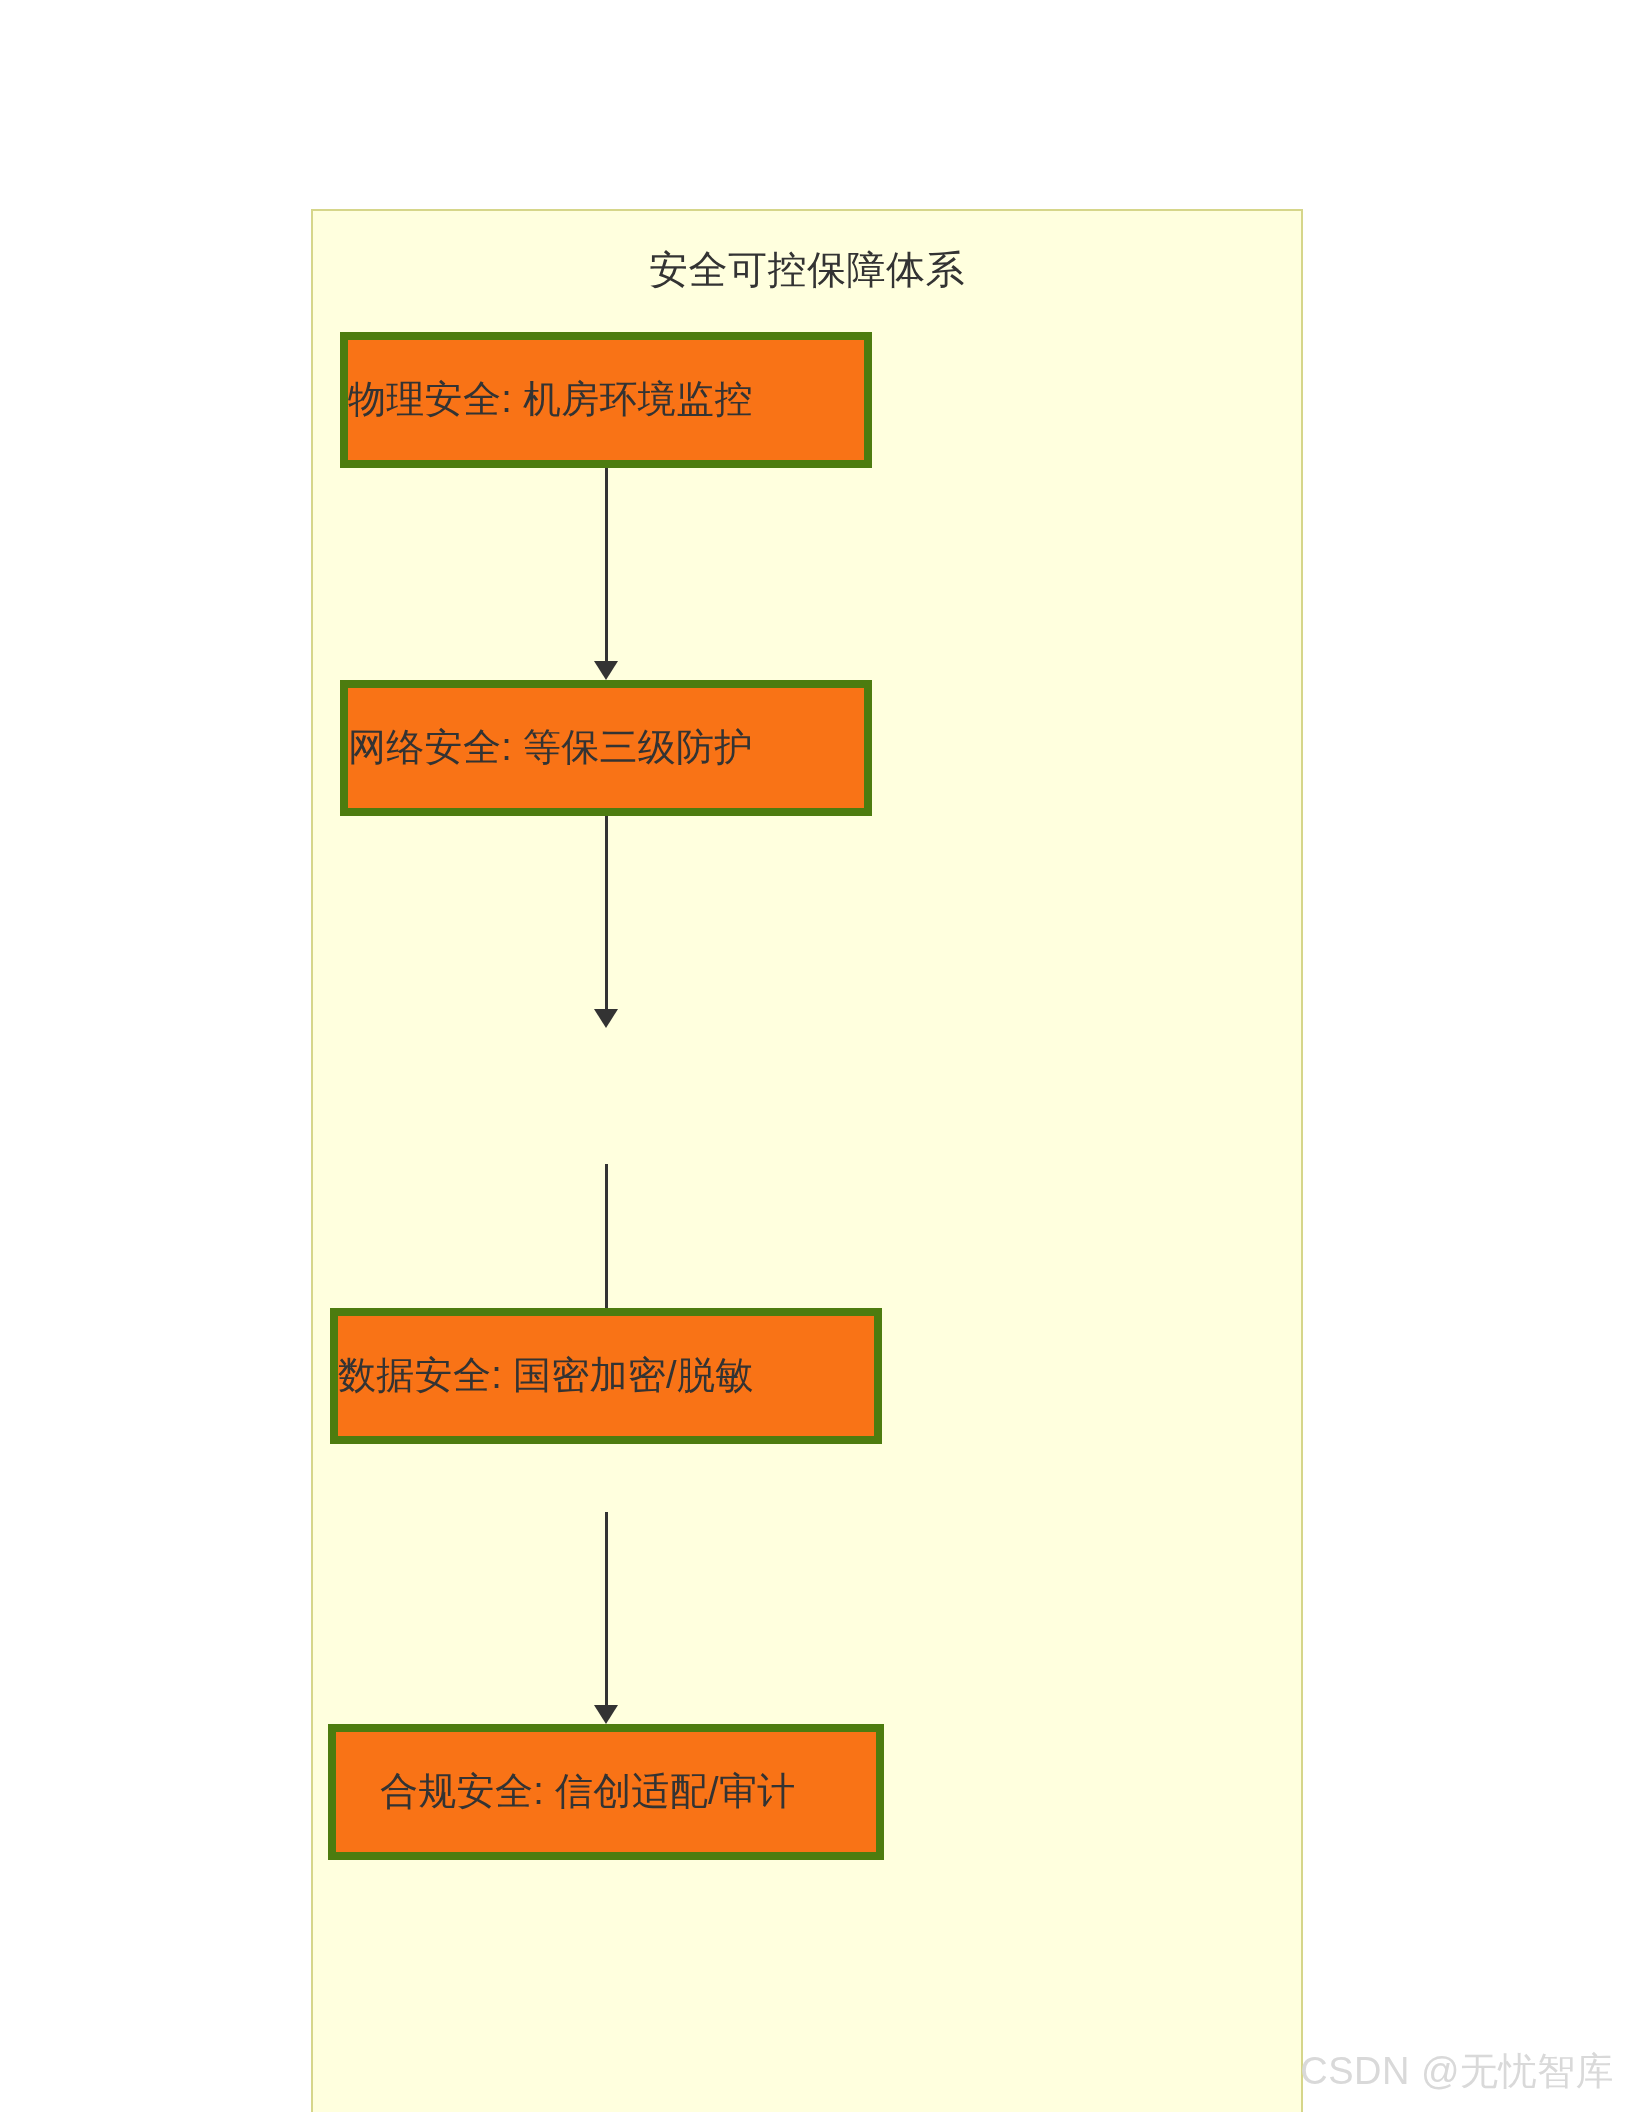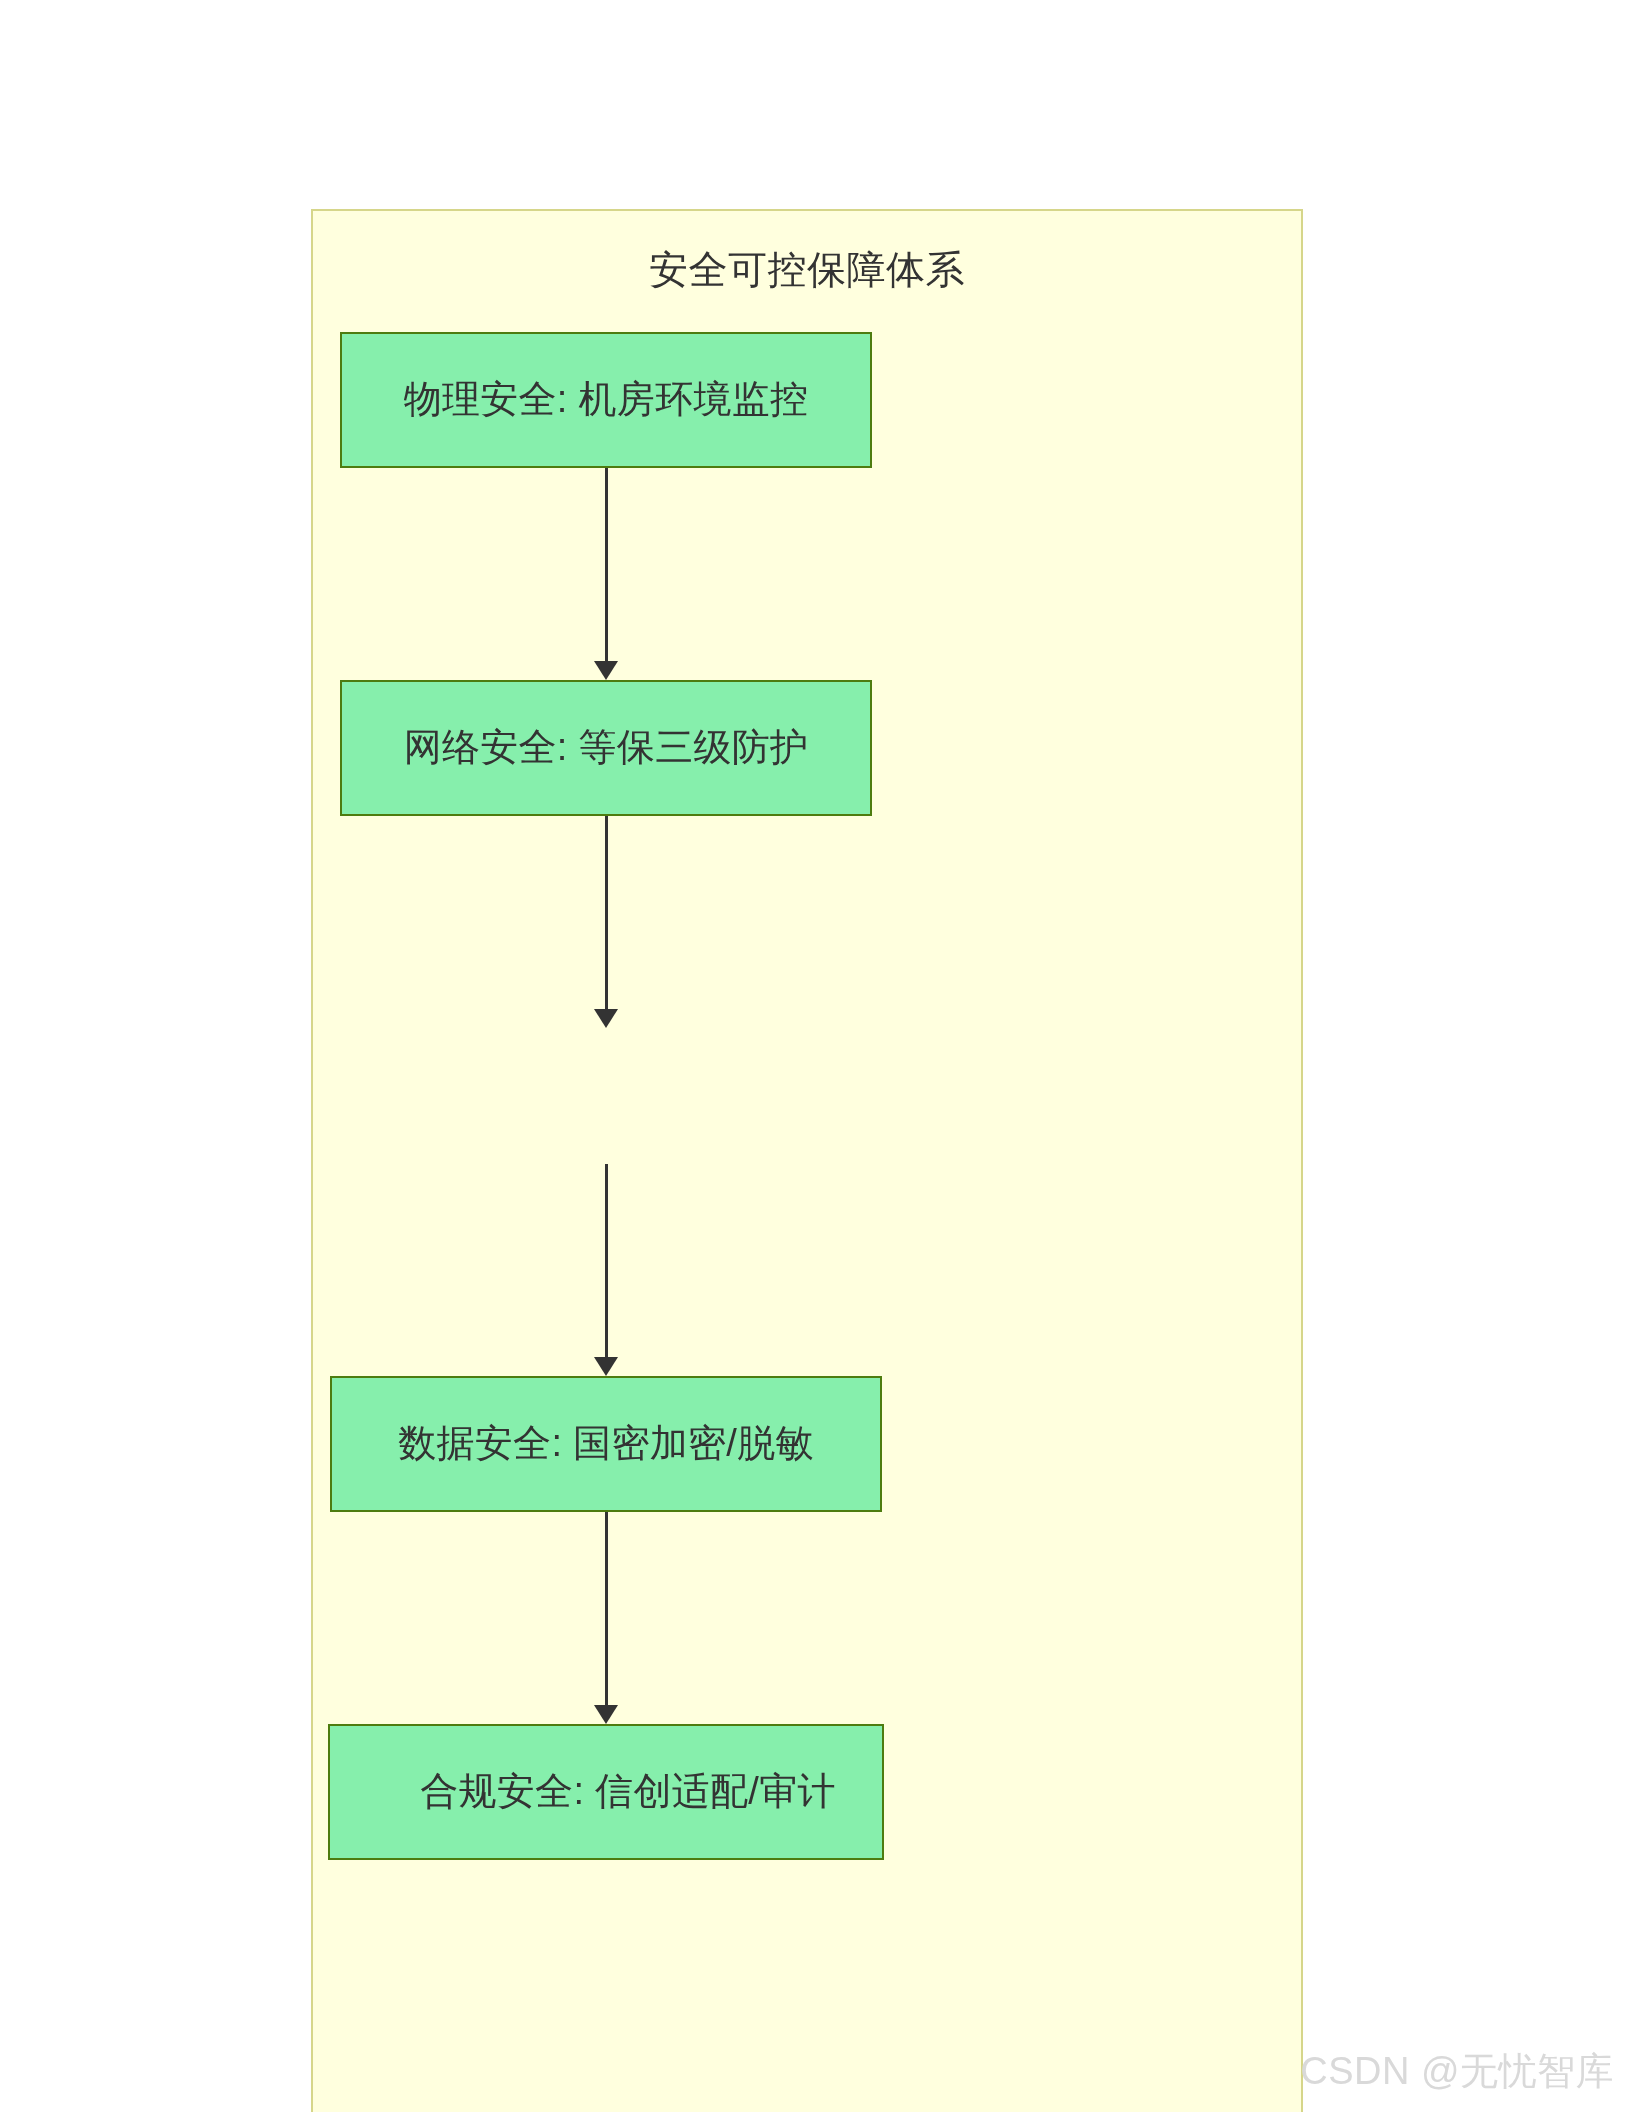"物理安全: 机房环境监控" .node { background: #86efac -> #f97316; border: 2px solid #4d7c0f -> 8px solid #4d7c0f; justify-content: center -> none }
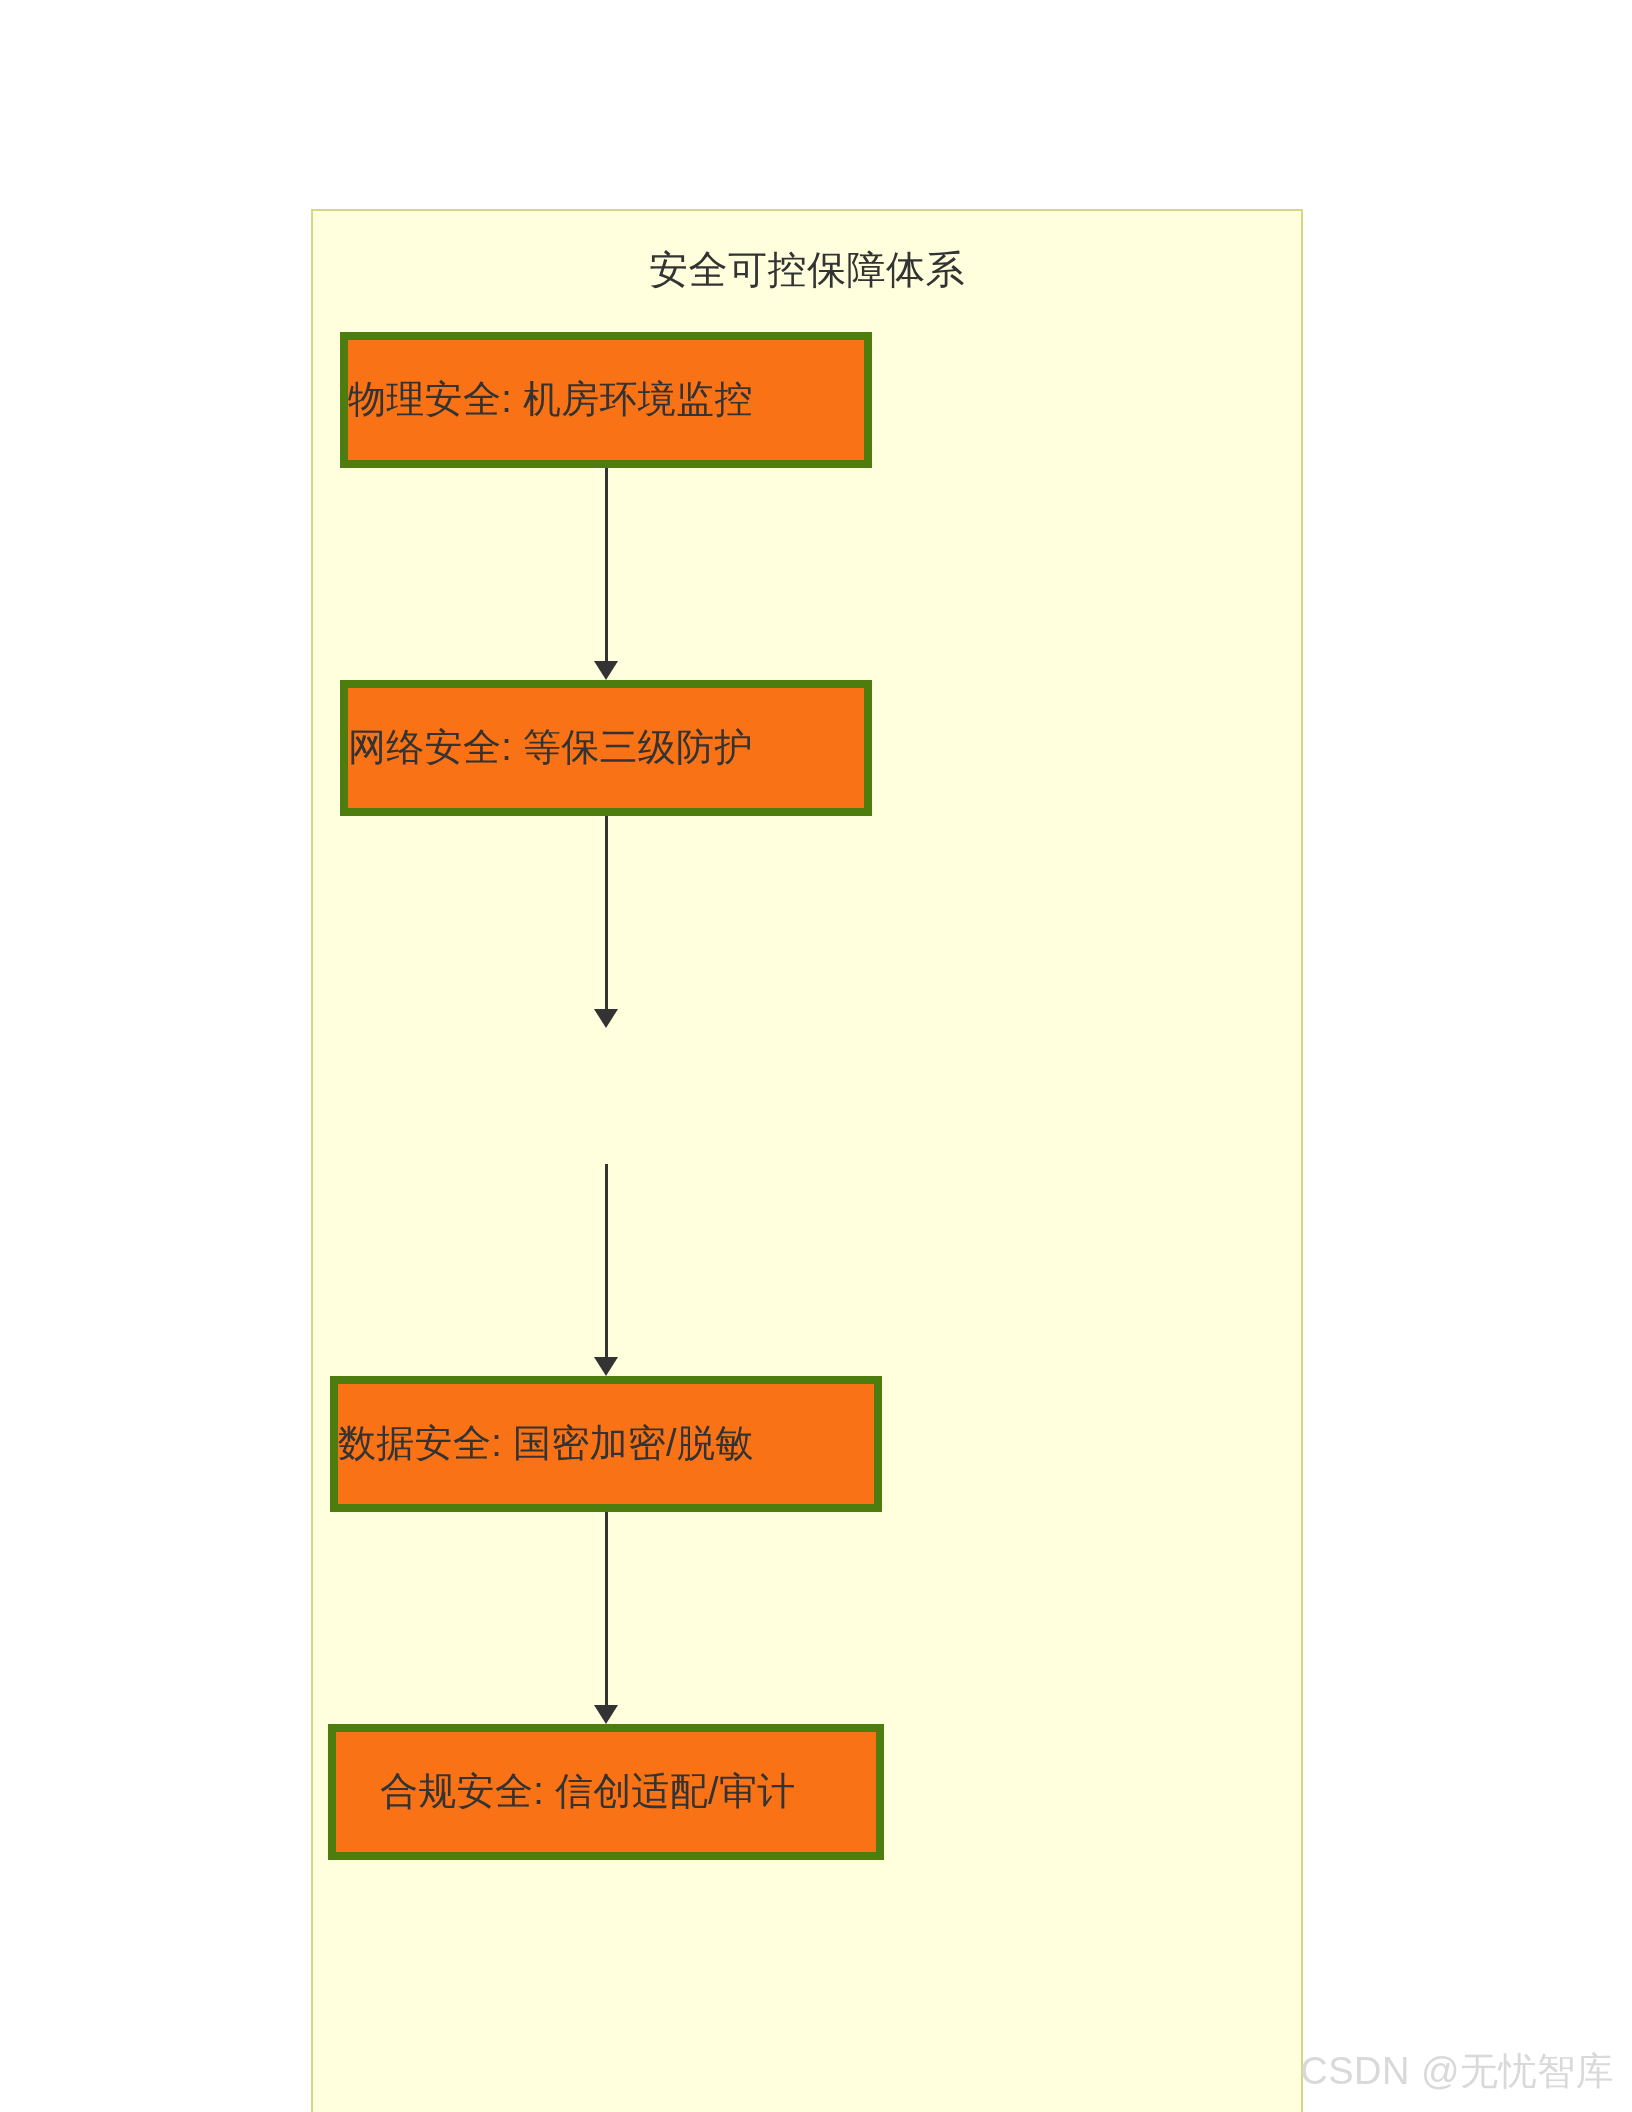"数据安全: 国密加密/脱敏" #node-3 { top: 1376px -> 1308px }
